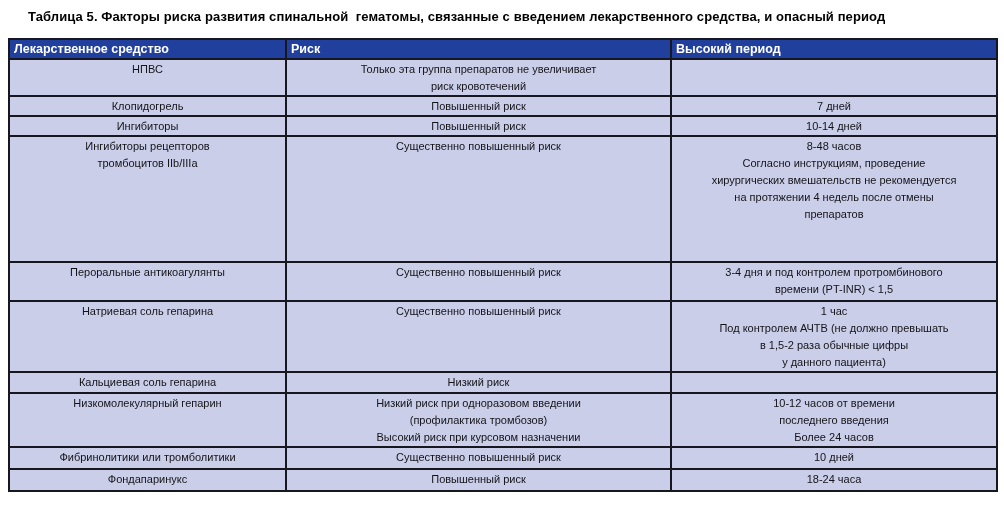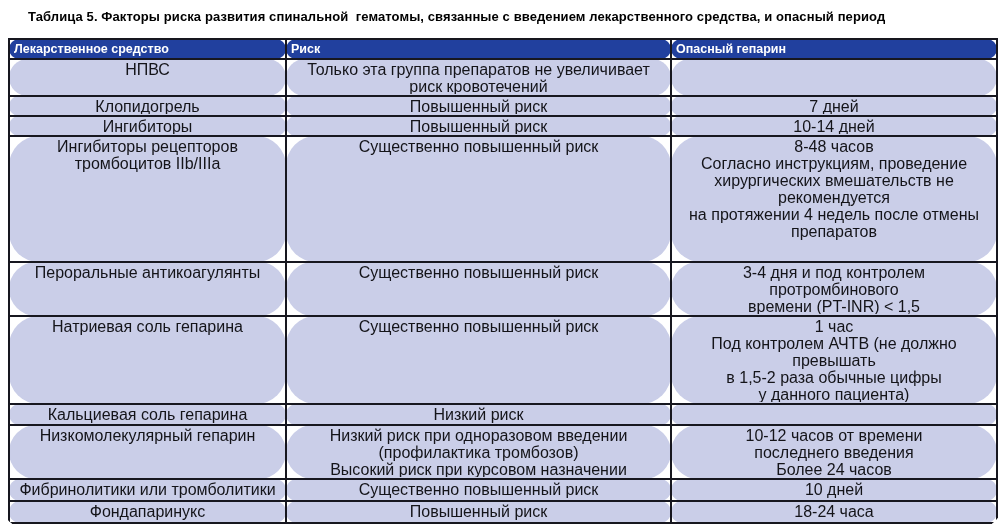"Таблица 5. Факторы риска развития" * { border-radius: 30px -> none }
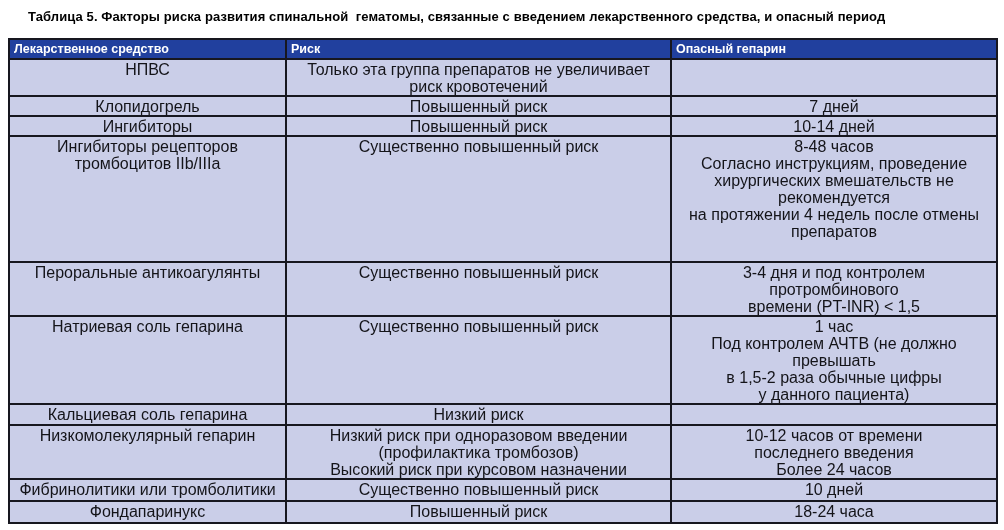"Опасный гепарин" th { text: Опасный гепарин -> Высокий период }
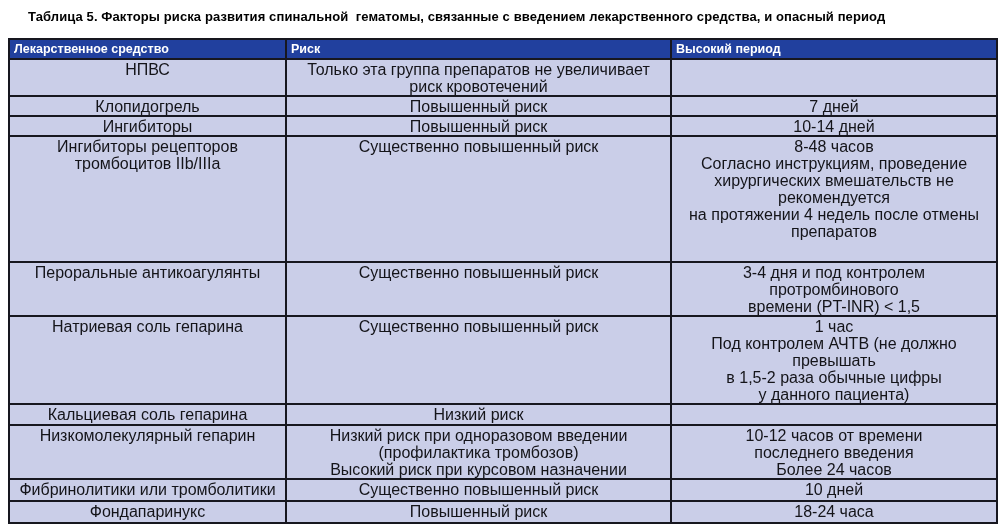"НПВС" .risk-table td { font-size: 16px -> 11px }
